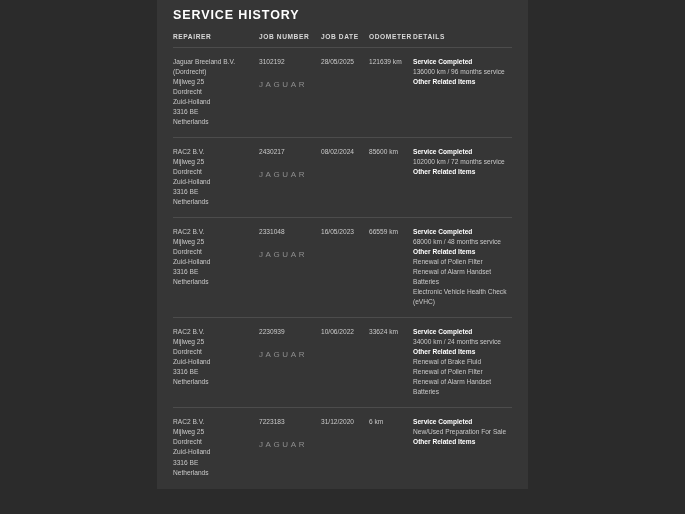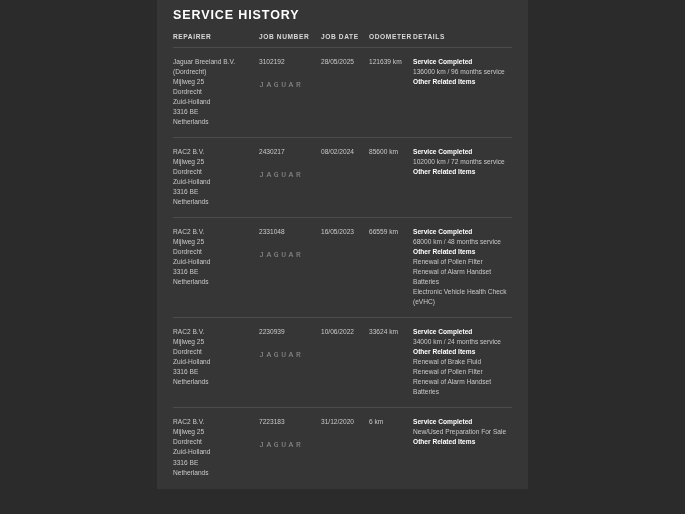"JAGUAR" .jaguar-mark { font-family: Liberation Mono, monospace -> Liberation Sans, sans-serif }
